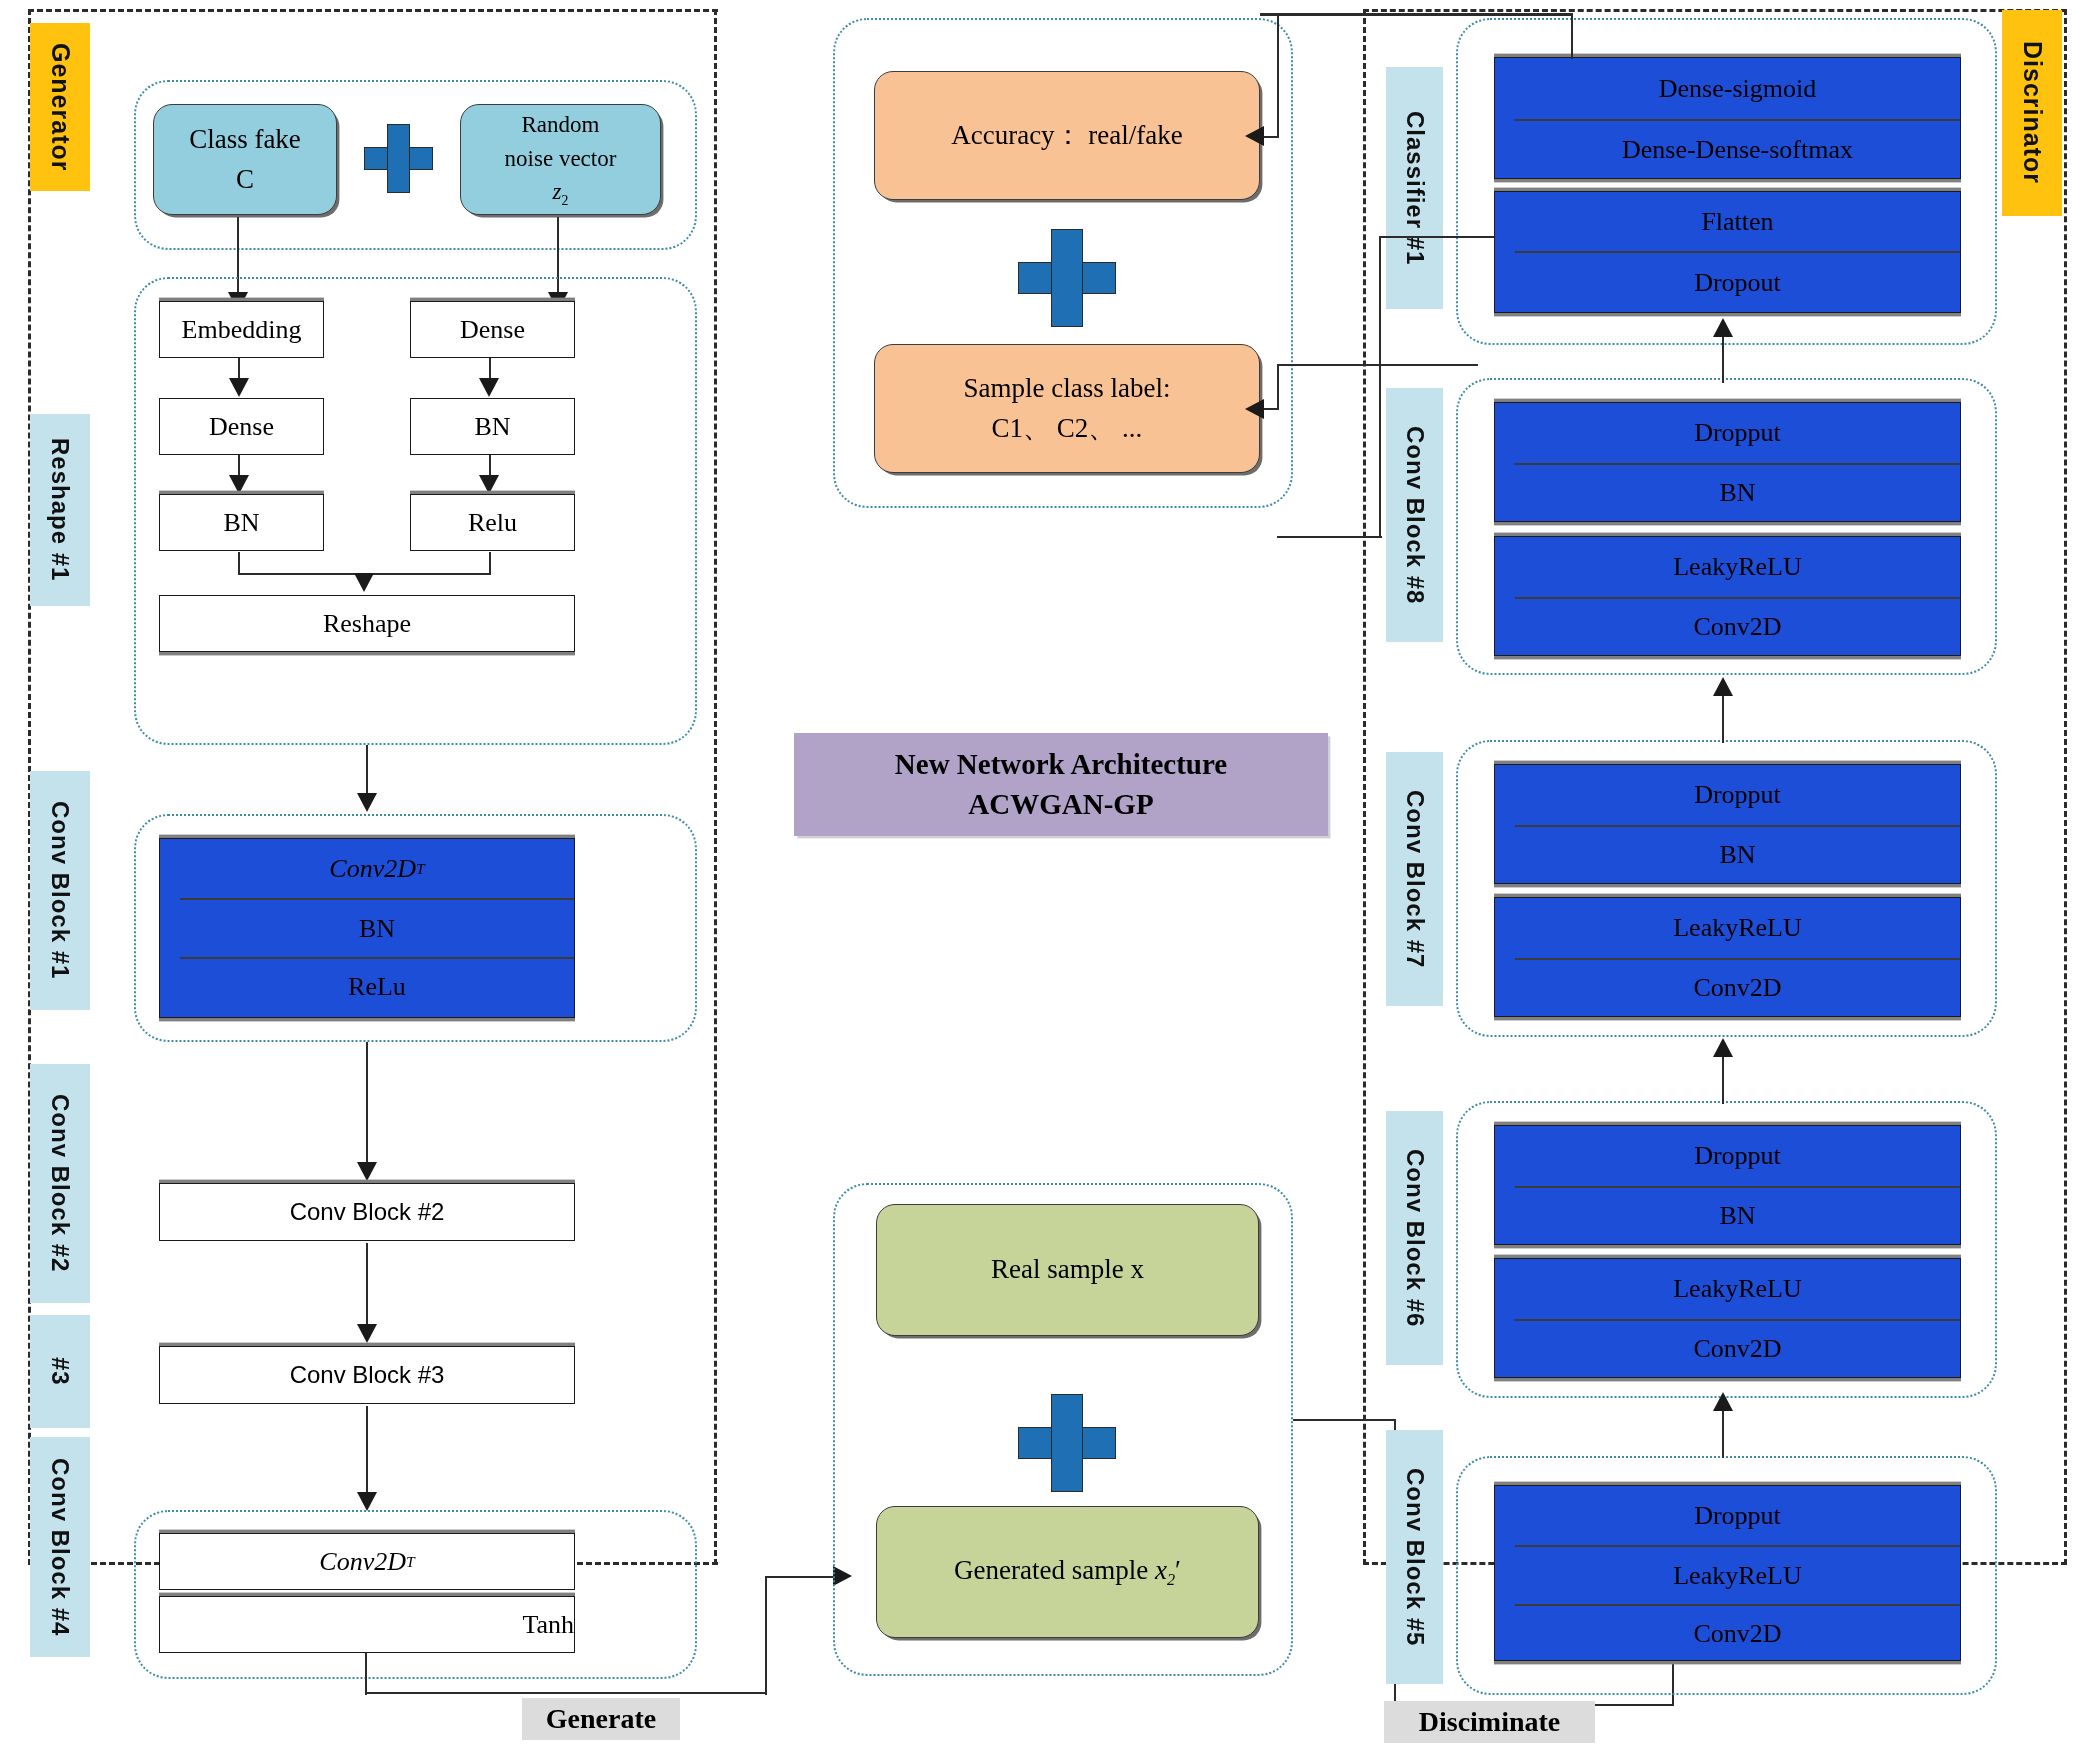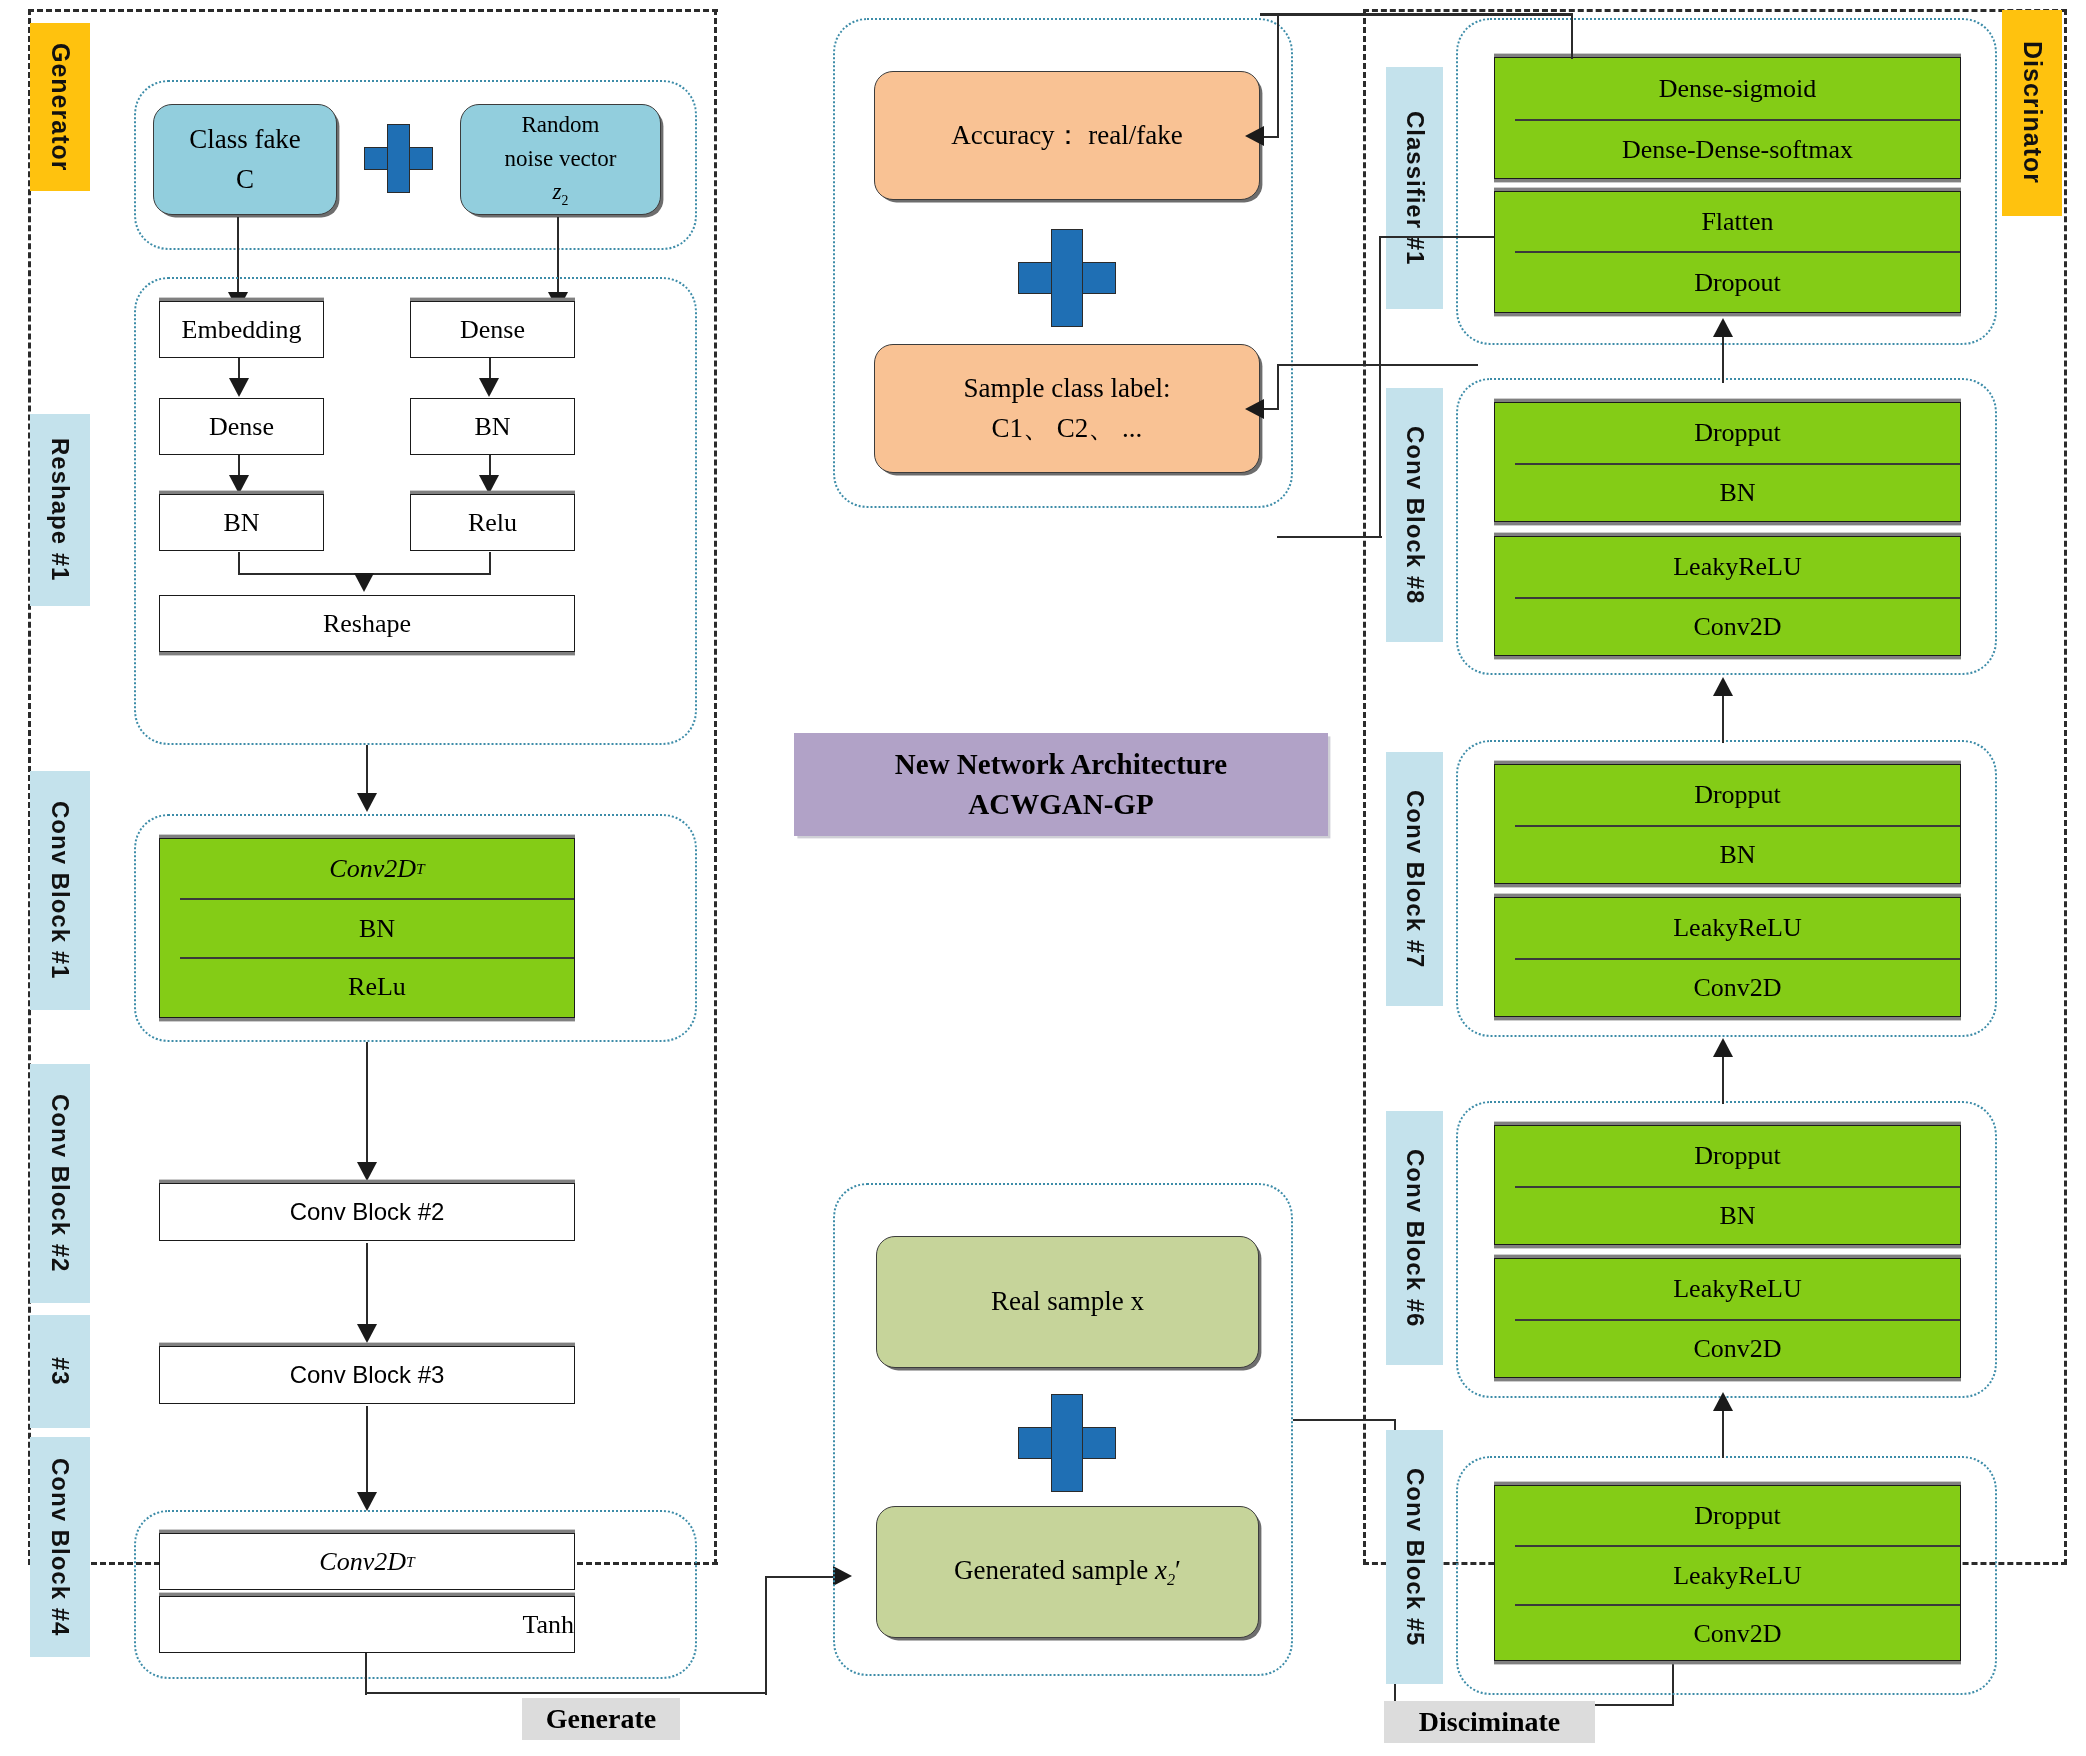"Dense-sigmoid" .stack { background: #84cc16 -> #1d4ed8 }
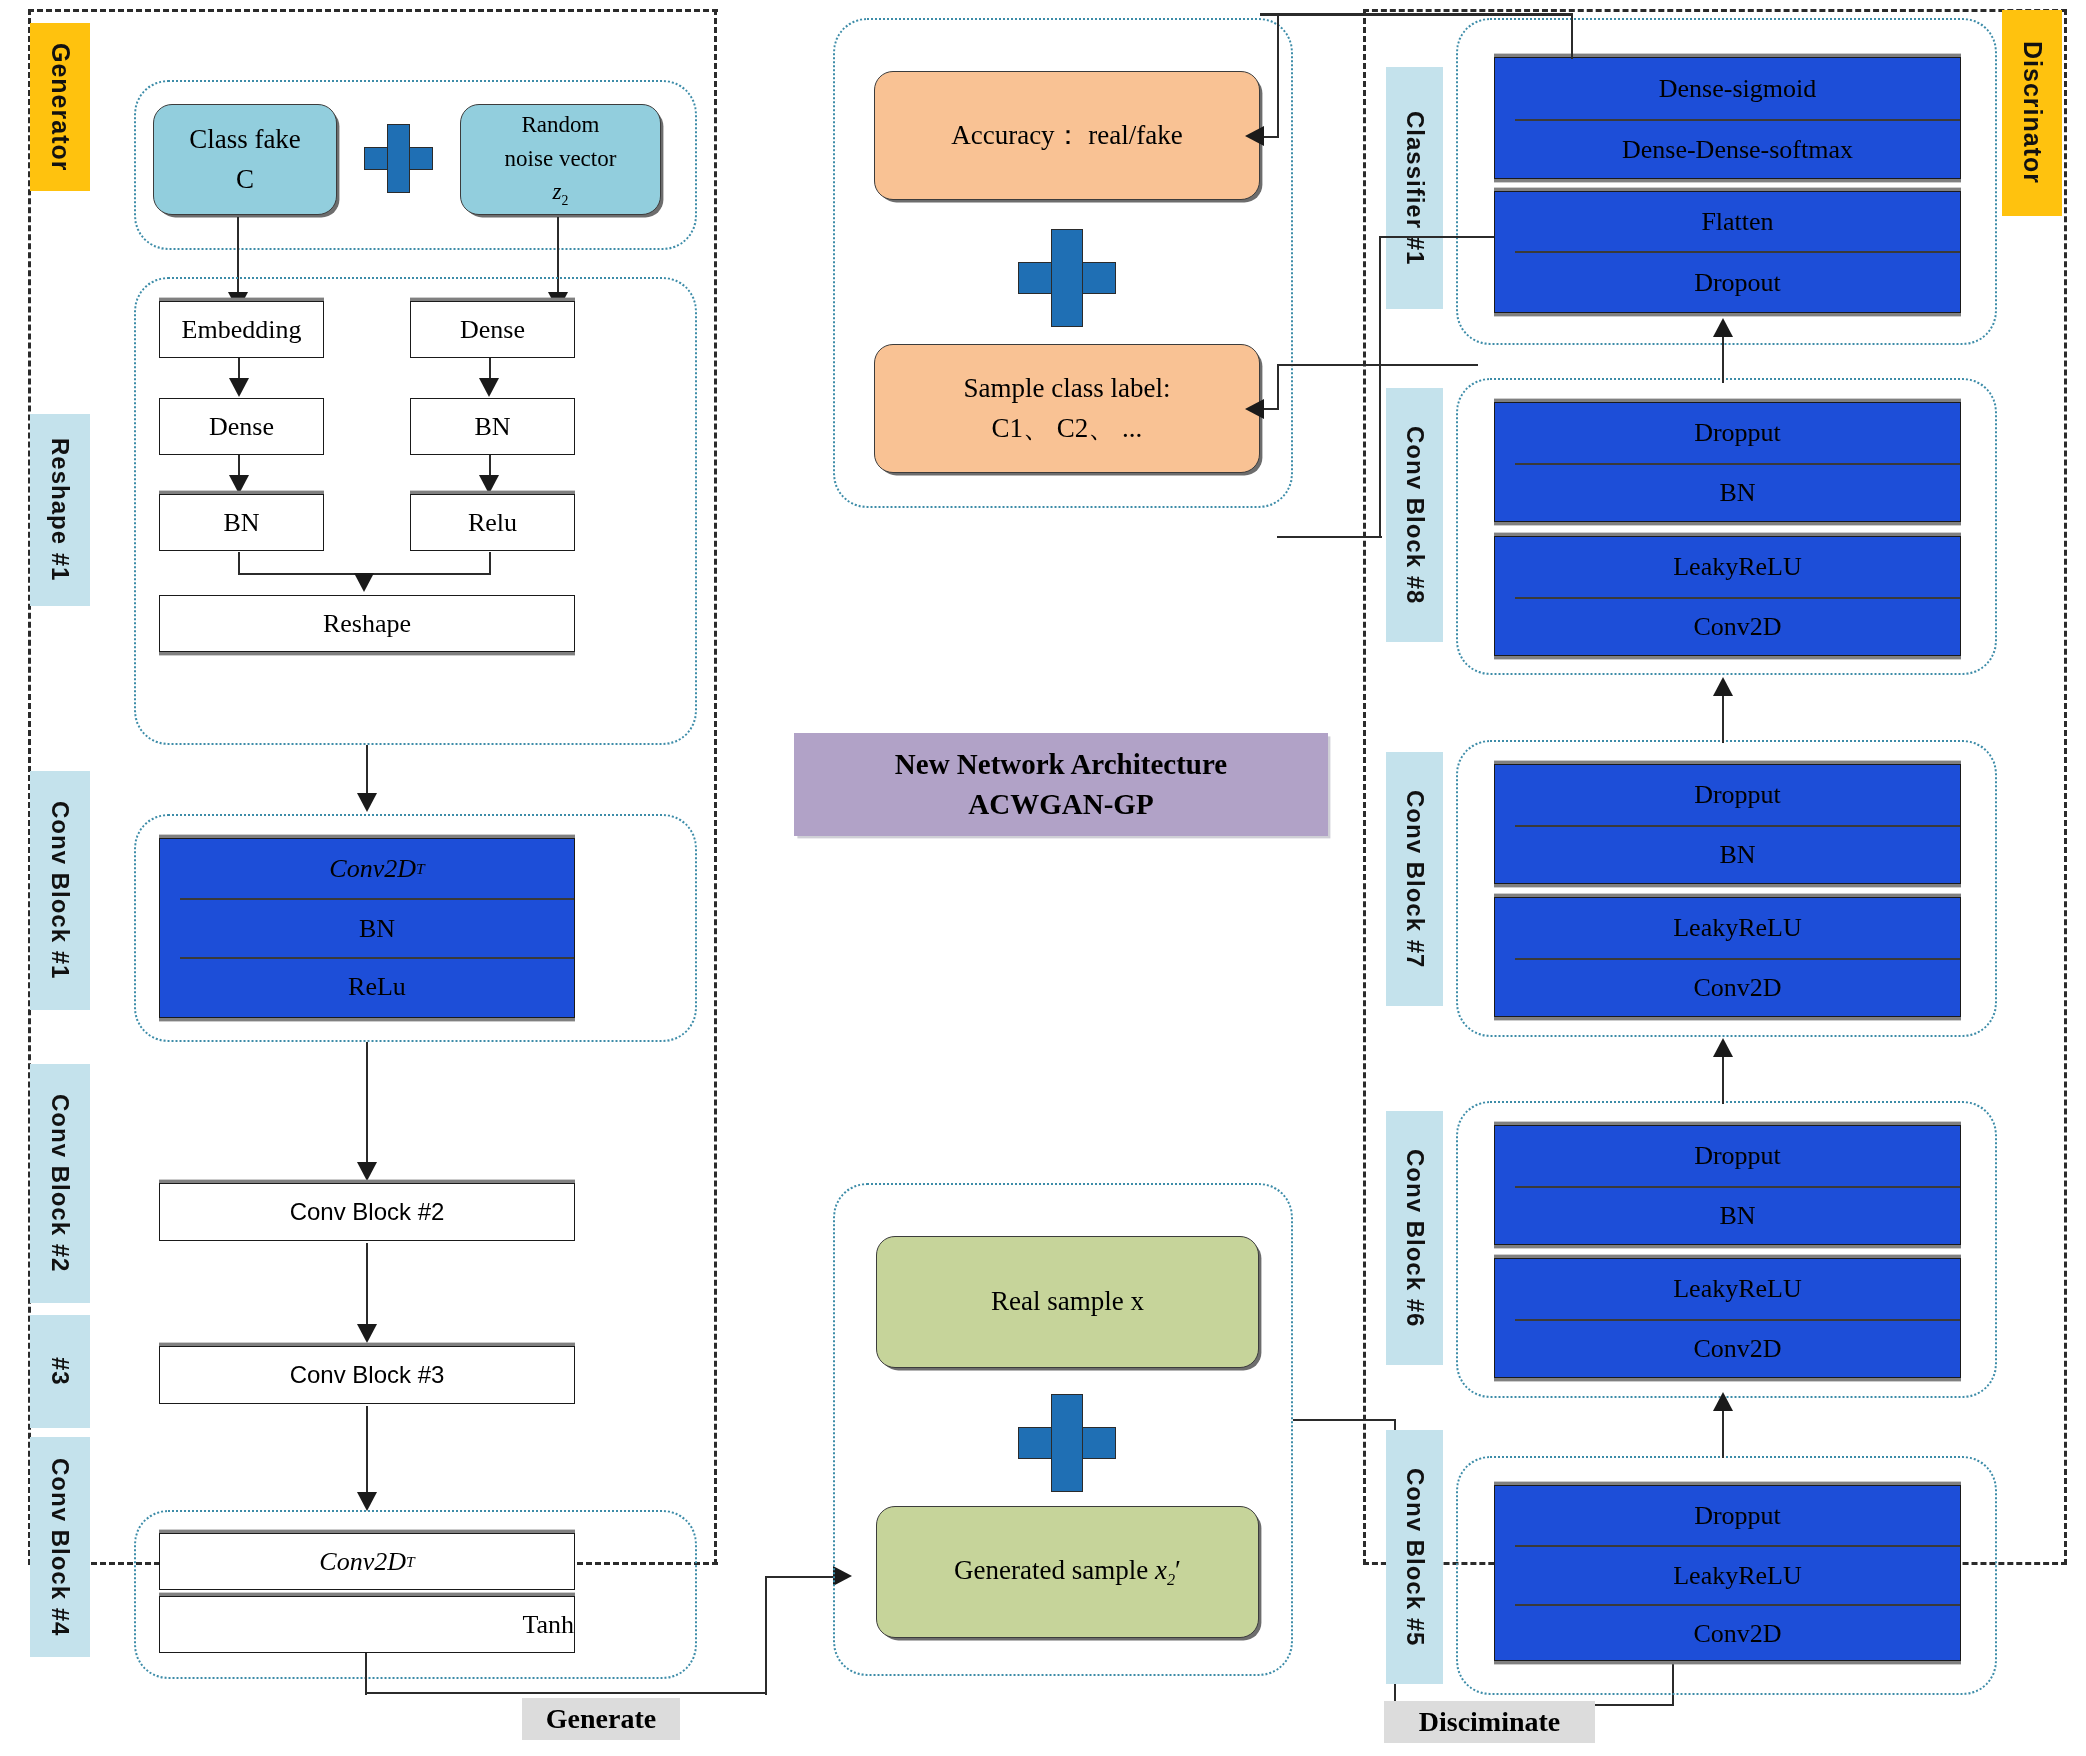"Real sample x" div.abs { top: 1236px -> 1204px }
